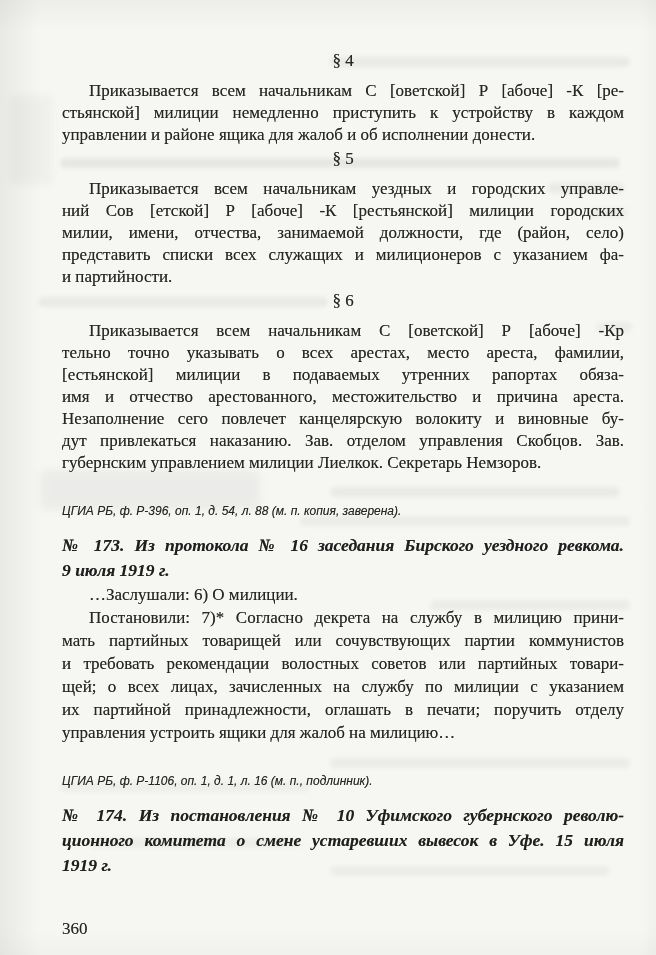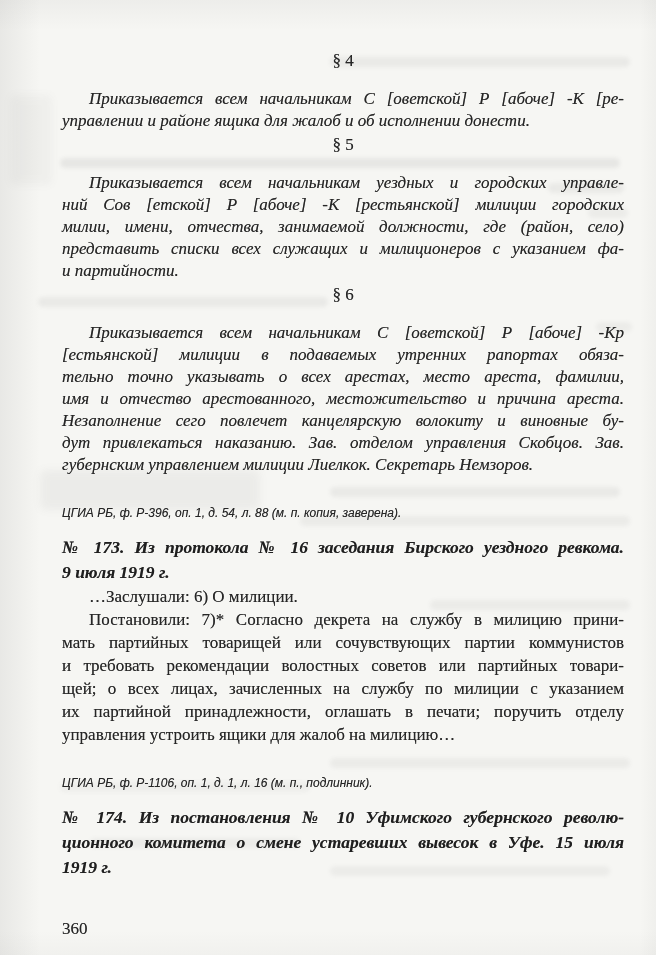"Приказывается всем начальникам С" .paragraph { font-style: italic -> none; margin-top: 16px -> 8px }
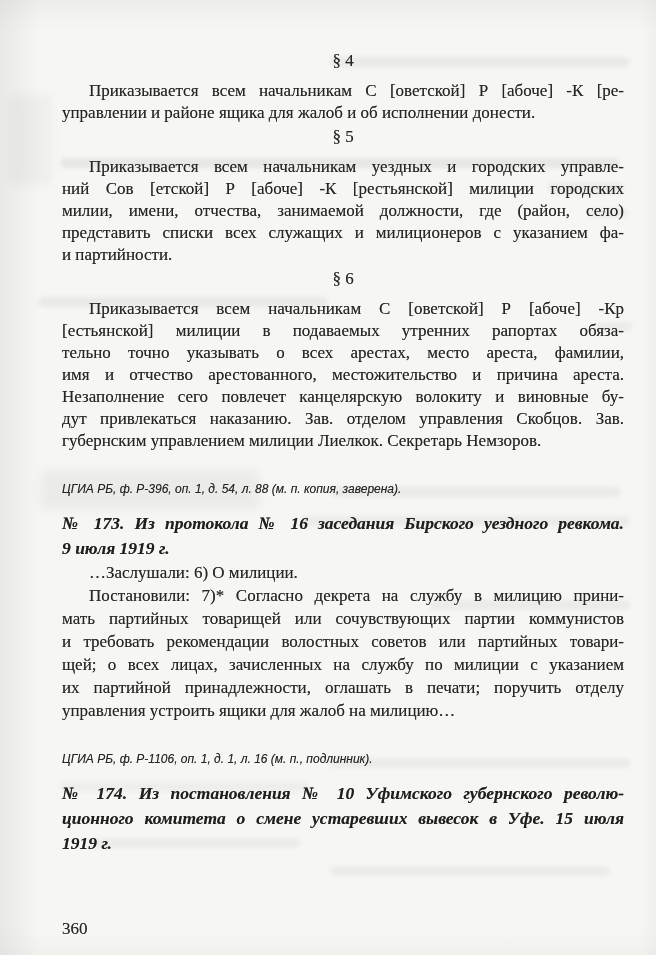"стьянской] милиции немедленно приступить" div.line { html: none -> <div>стьянской] милиции немедленно приступить к устройству в каждом</div> }
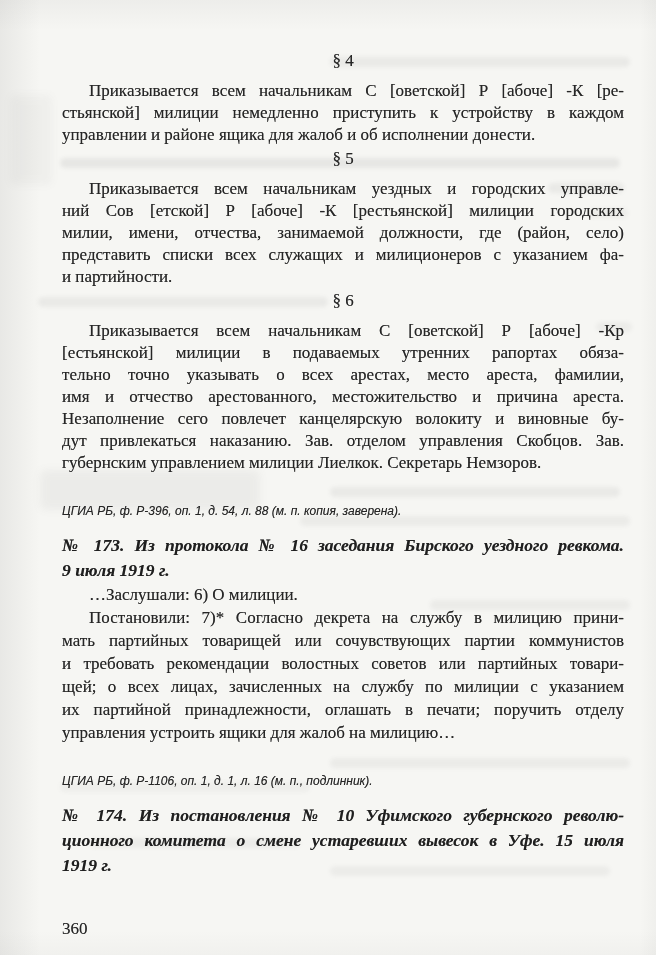"[естьянской] милиции в подаваемых" div.line { order: before "тельно точно указывать о всех" -> after "тельно точно указывать о всех" }
